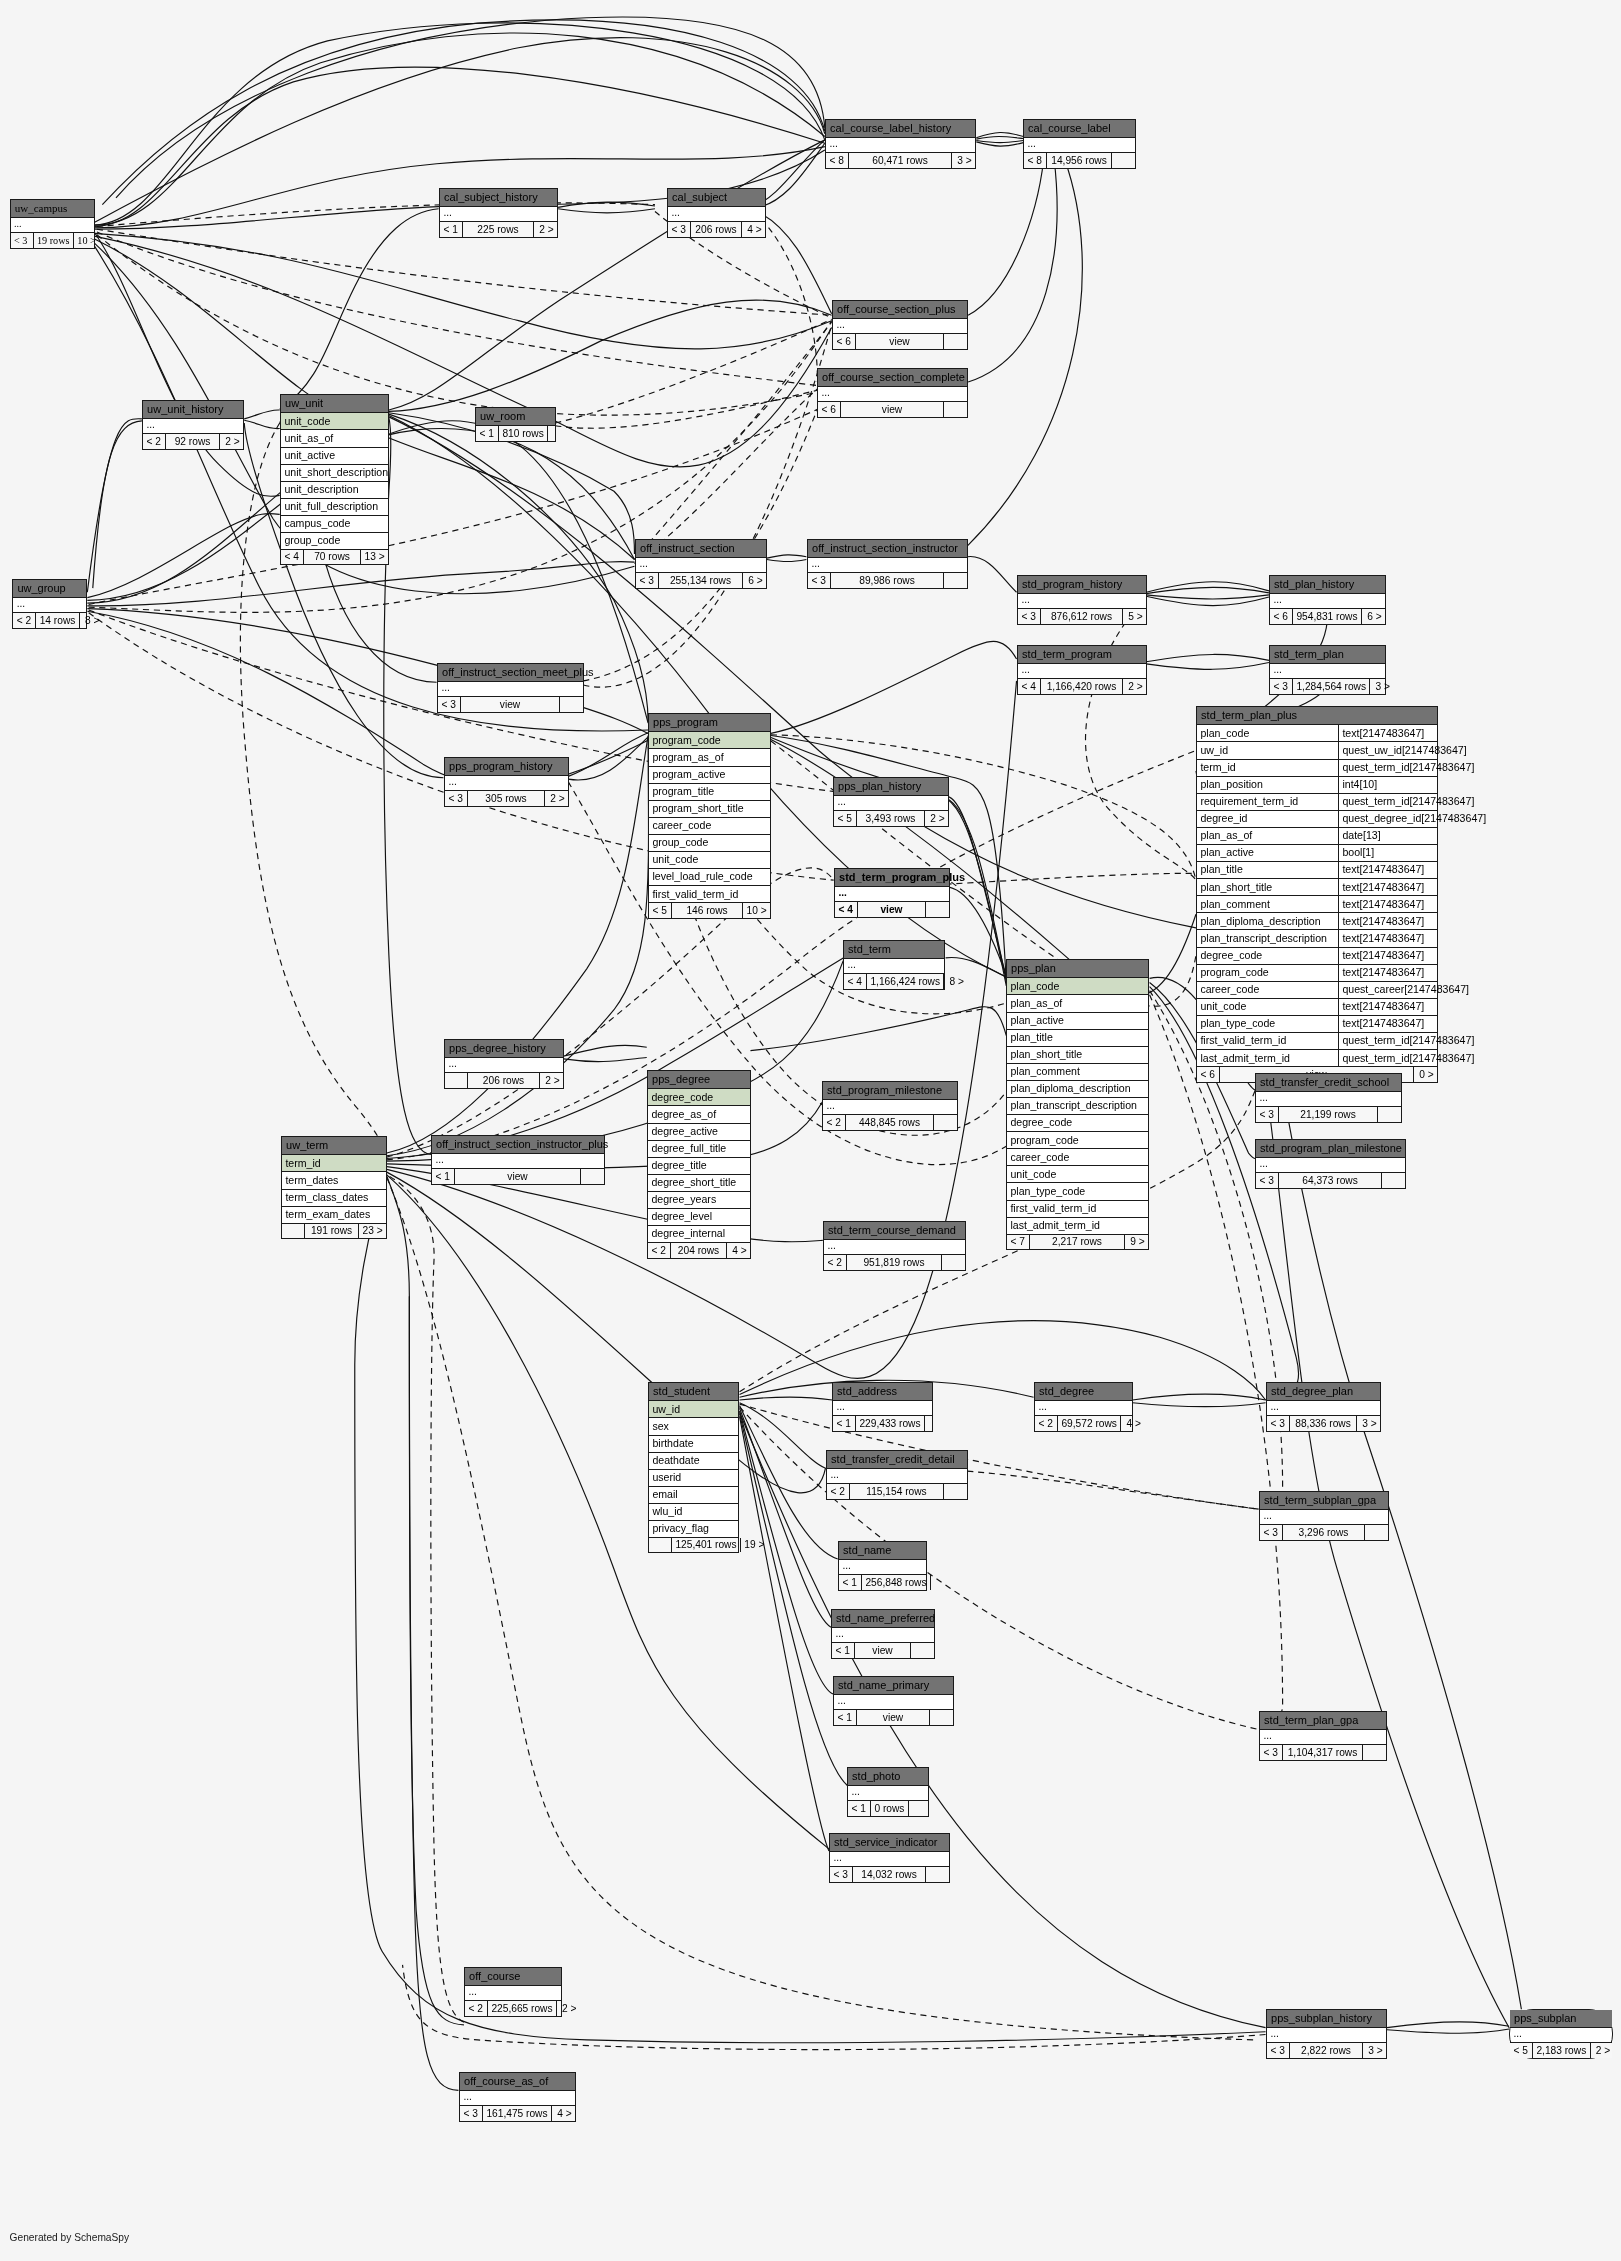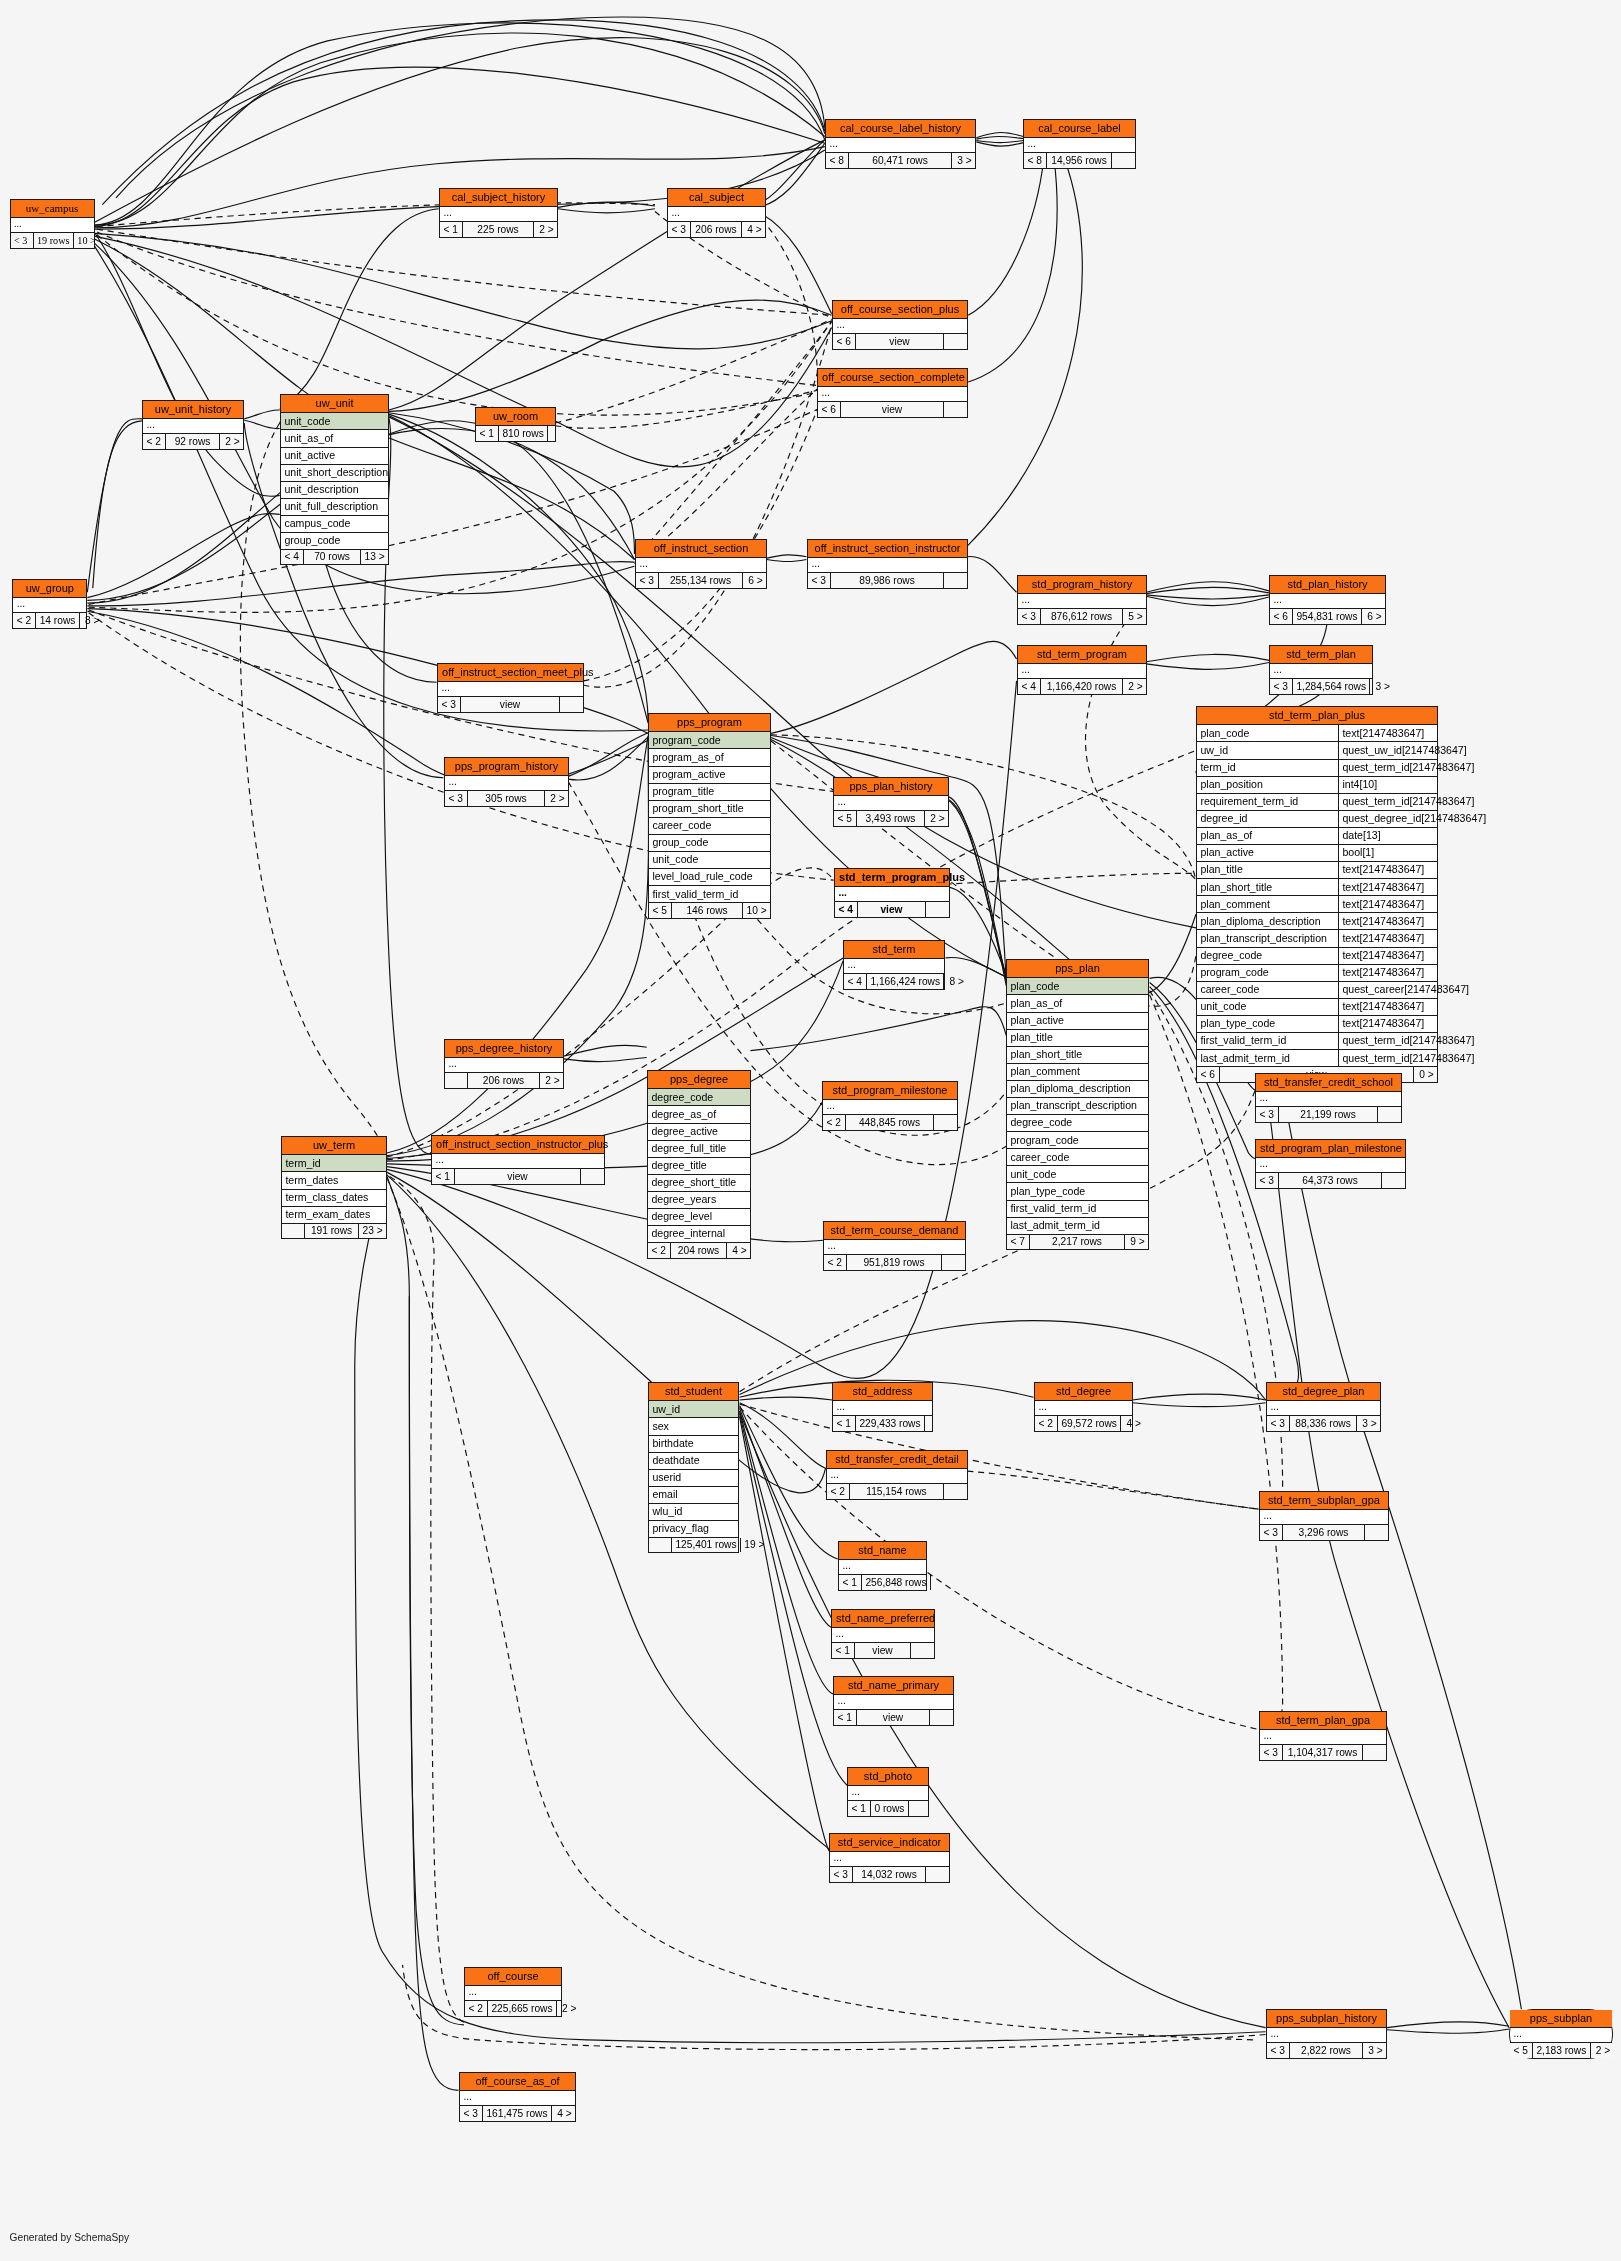"cal_course_label_history" .tbl .hdr { background: #f97316 -> #737373; text-align: center -> none }
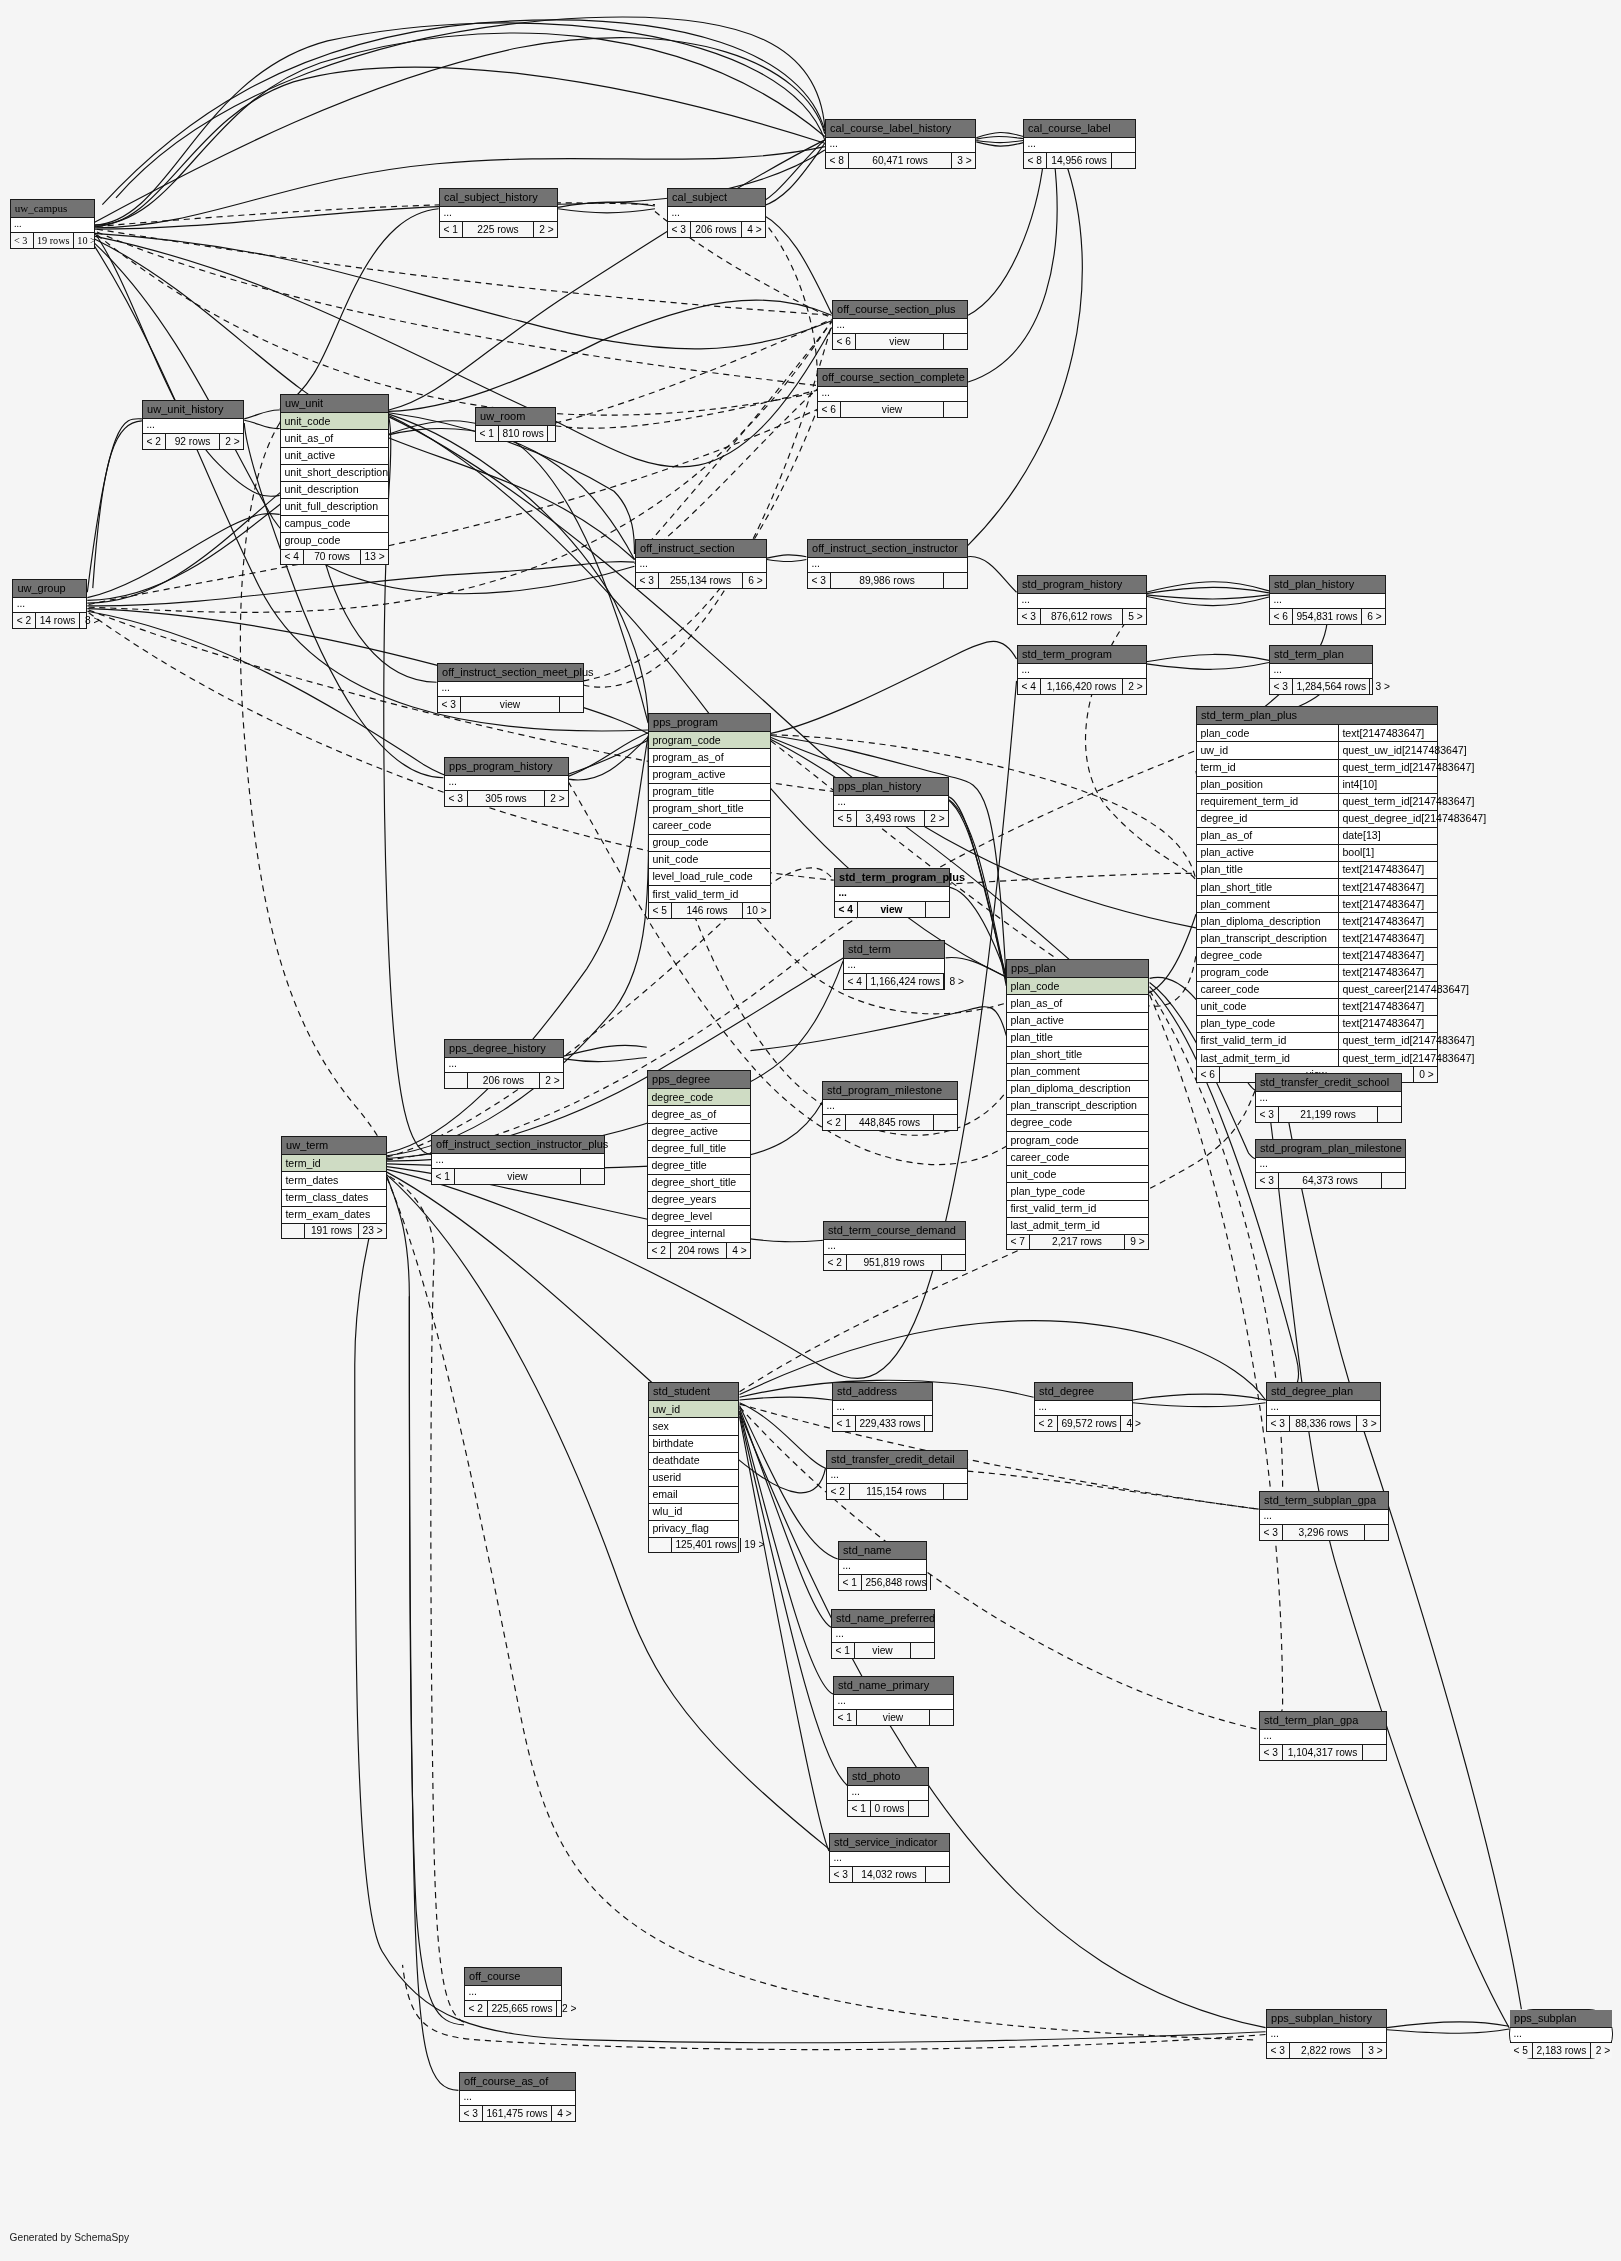"std_term_plan" div.tbl { width: 104px -> 117px }
